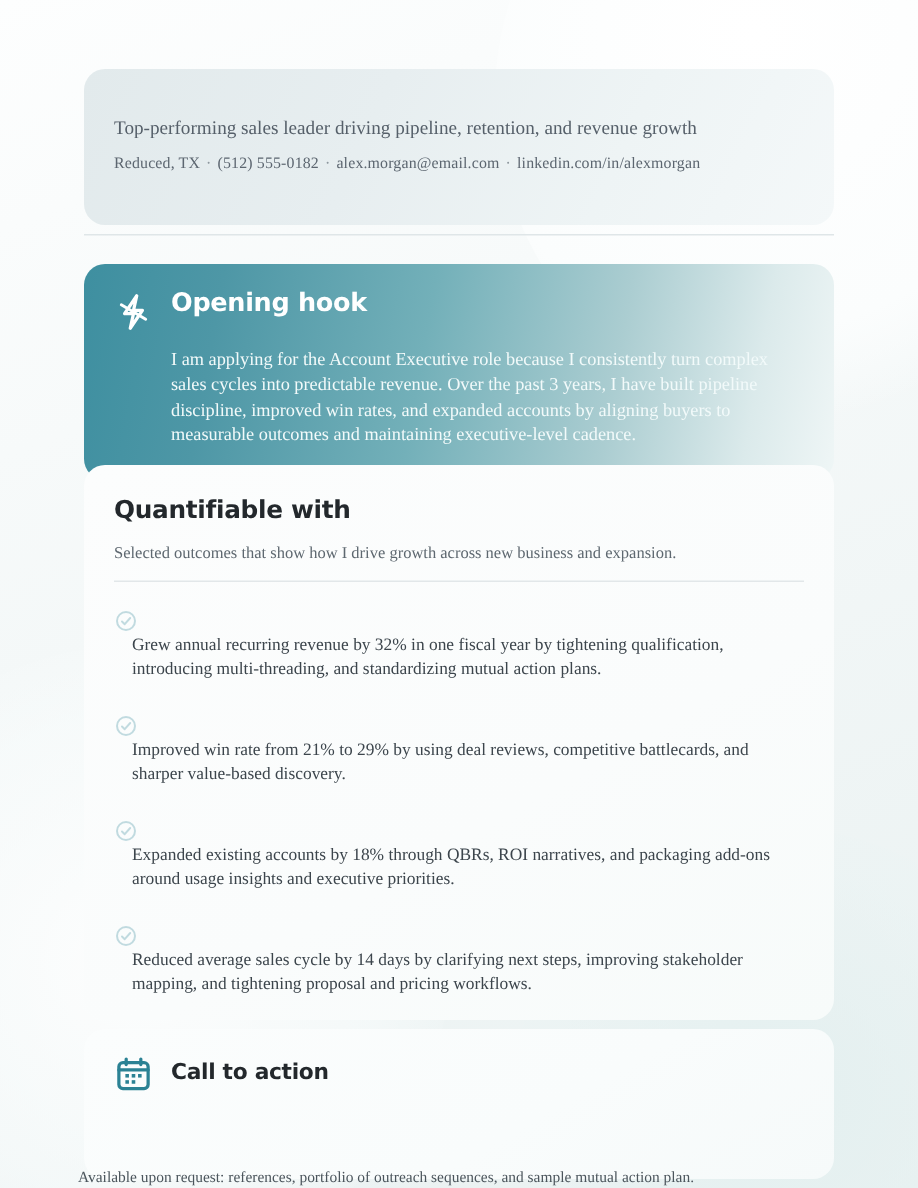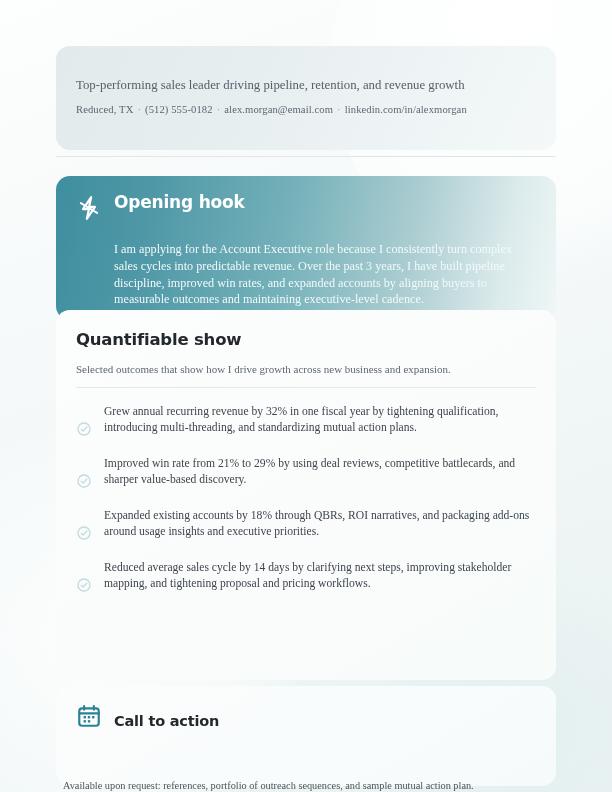"I am applying for the" .hook-body { margin-top: 20px -> 10px }
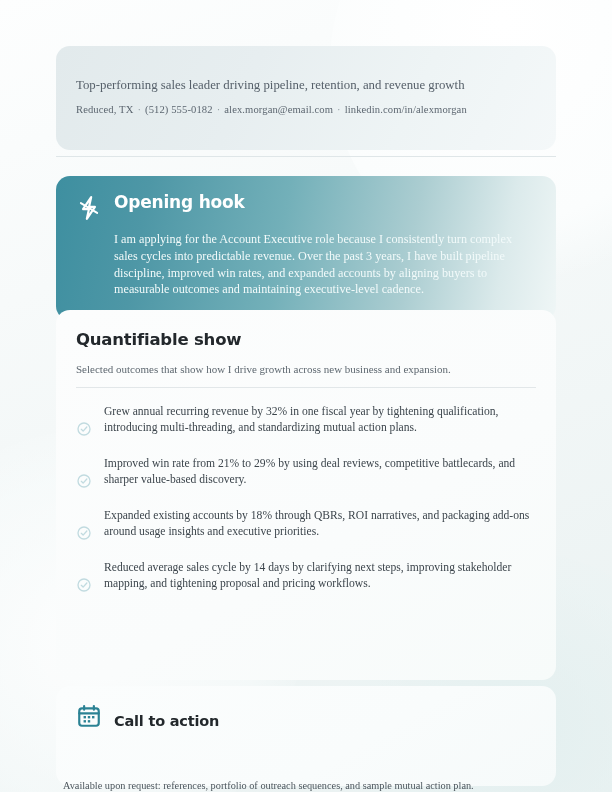"Quantifiable show" div.wins-title { text: show -> with }
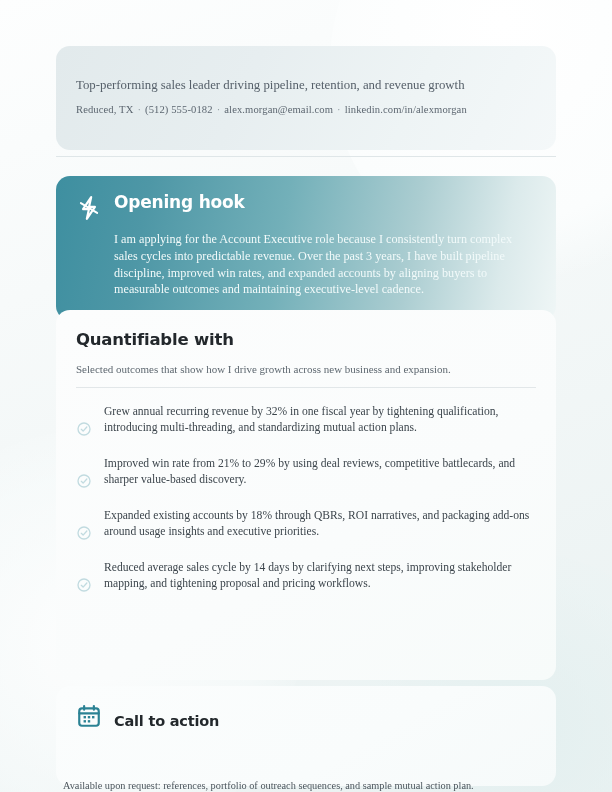"Grew annual recurring revenue by" .win-item { align-items: flex-end -> flex-start; flex-direction: none -> column }
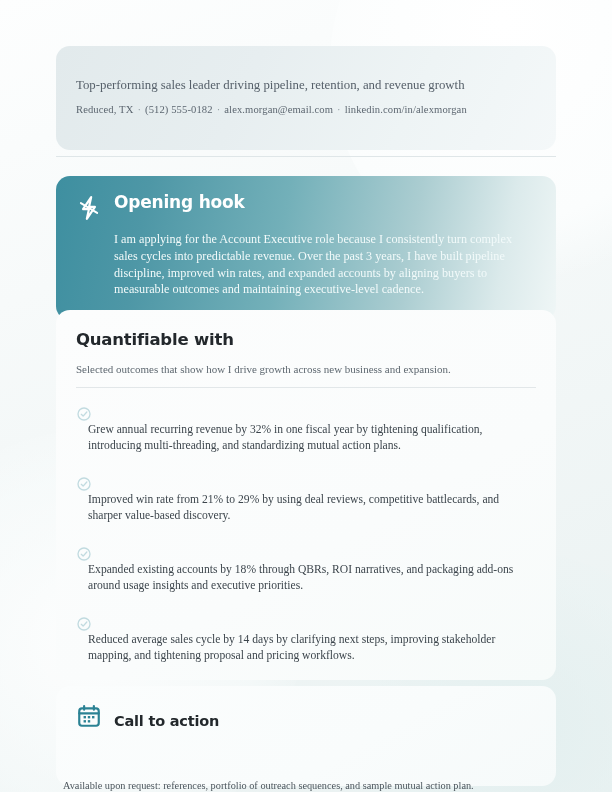"Call to action" .cta-head { align-items: flex-end -> center }
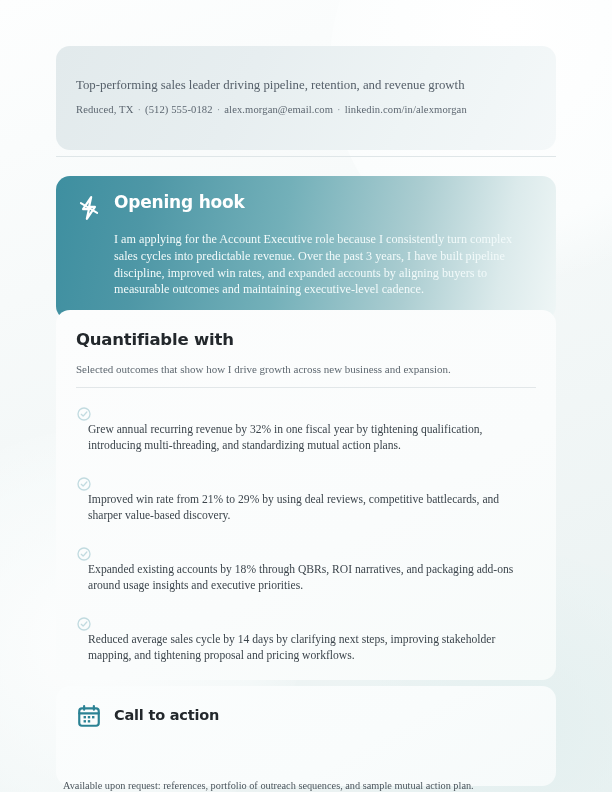"Available upon request: references," .footer-note { left: 63px -> 52px }
